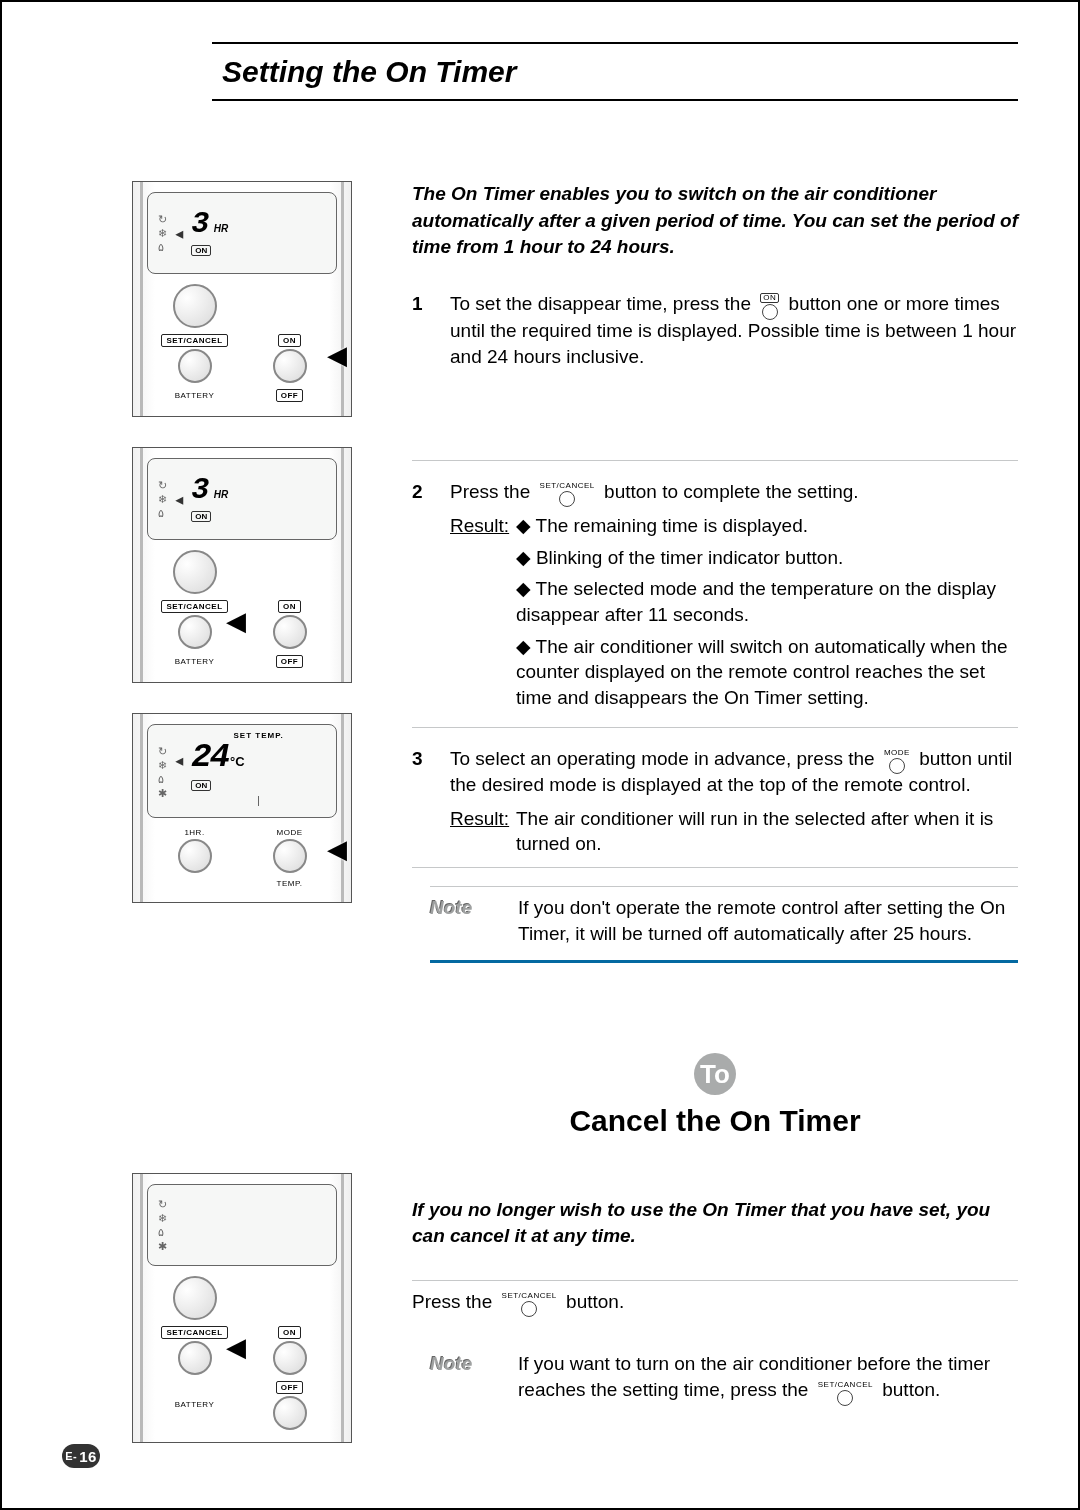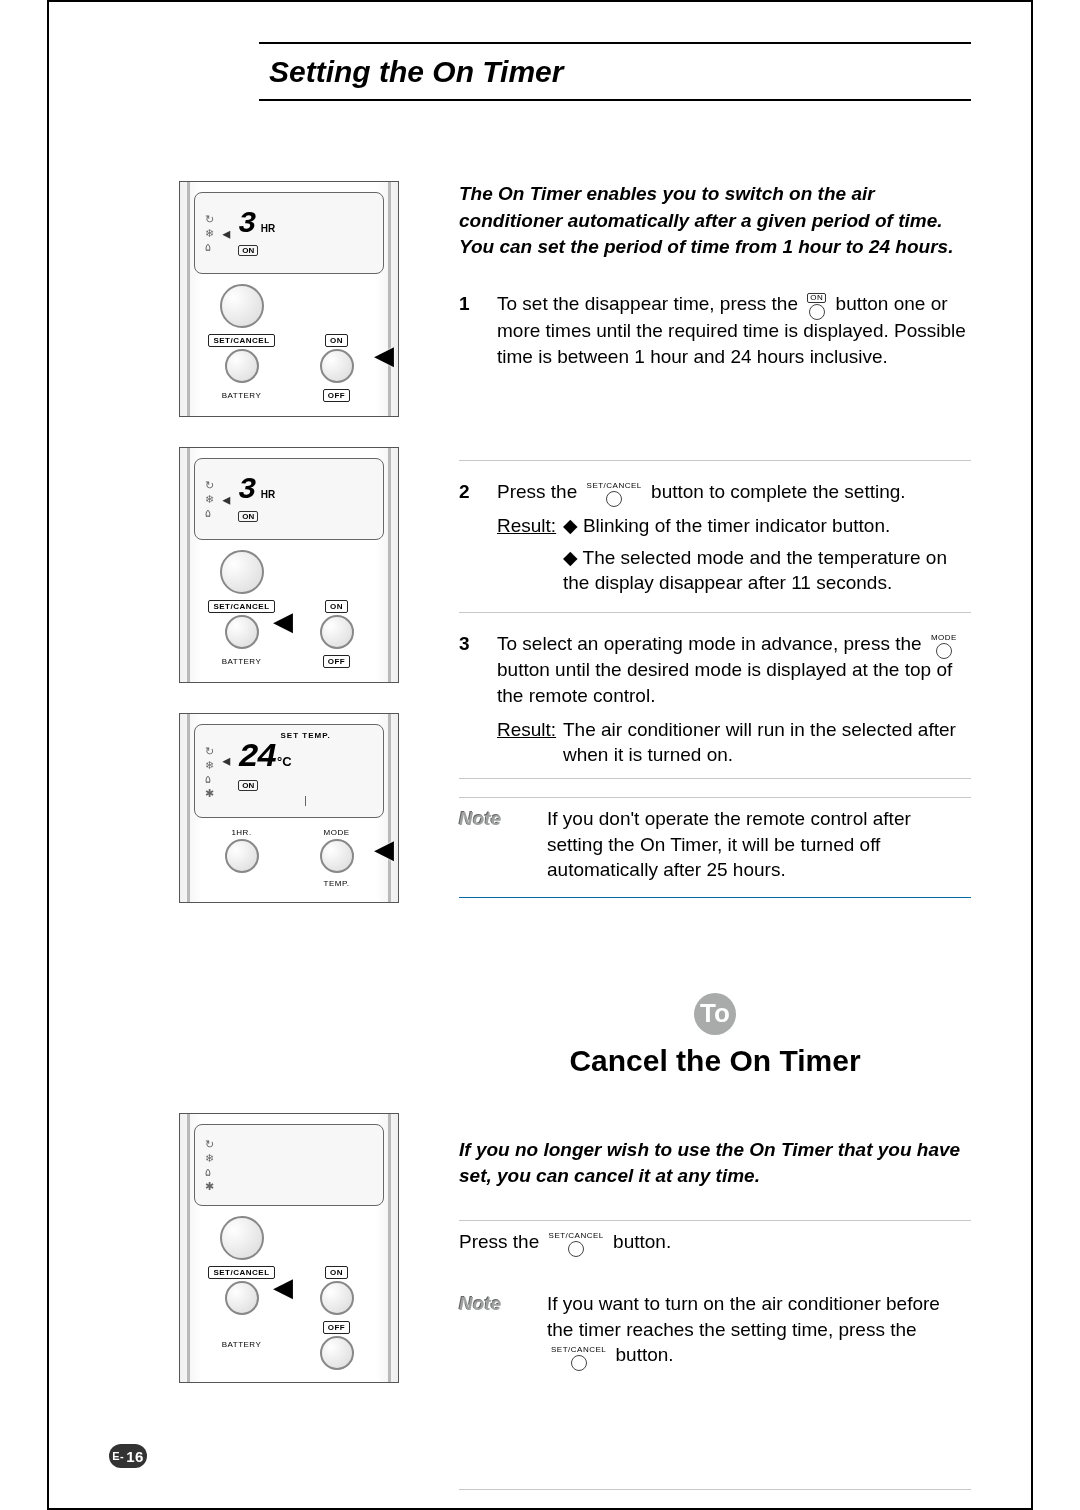"Setting the On Timer" .page { width: 986px -> 1080px }
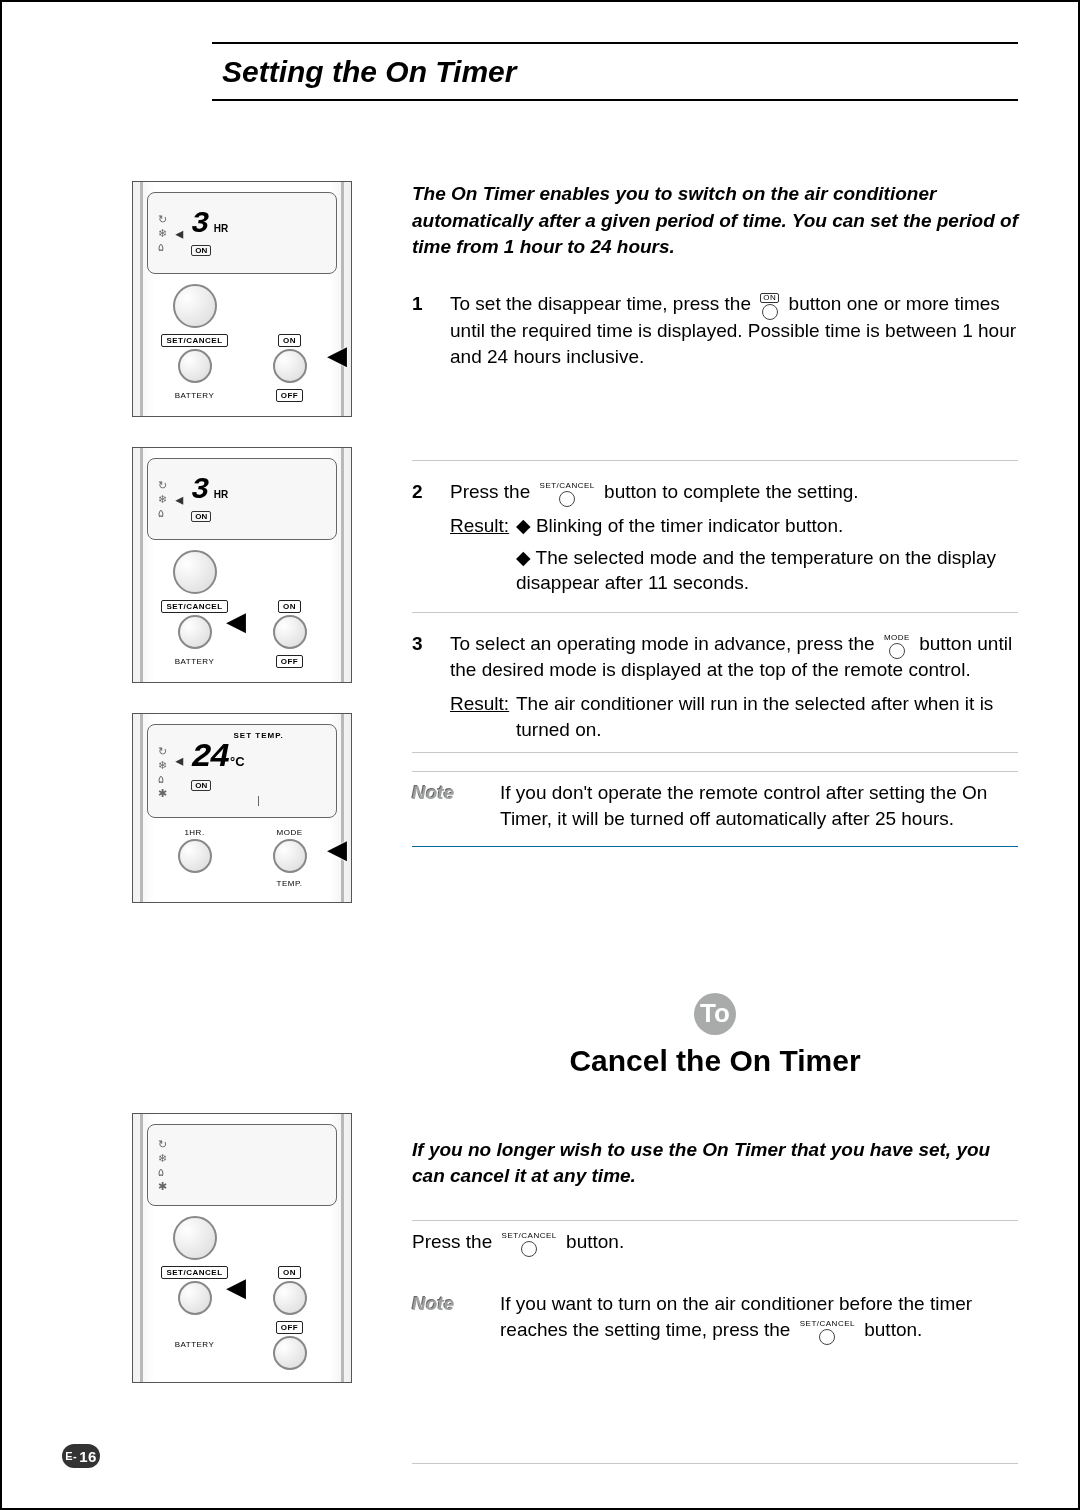"HR" .hr { font-style: none -> italic }
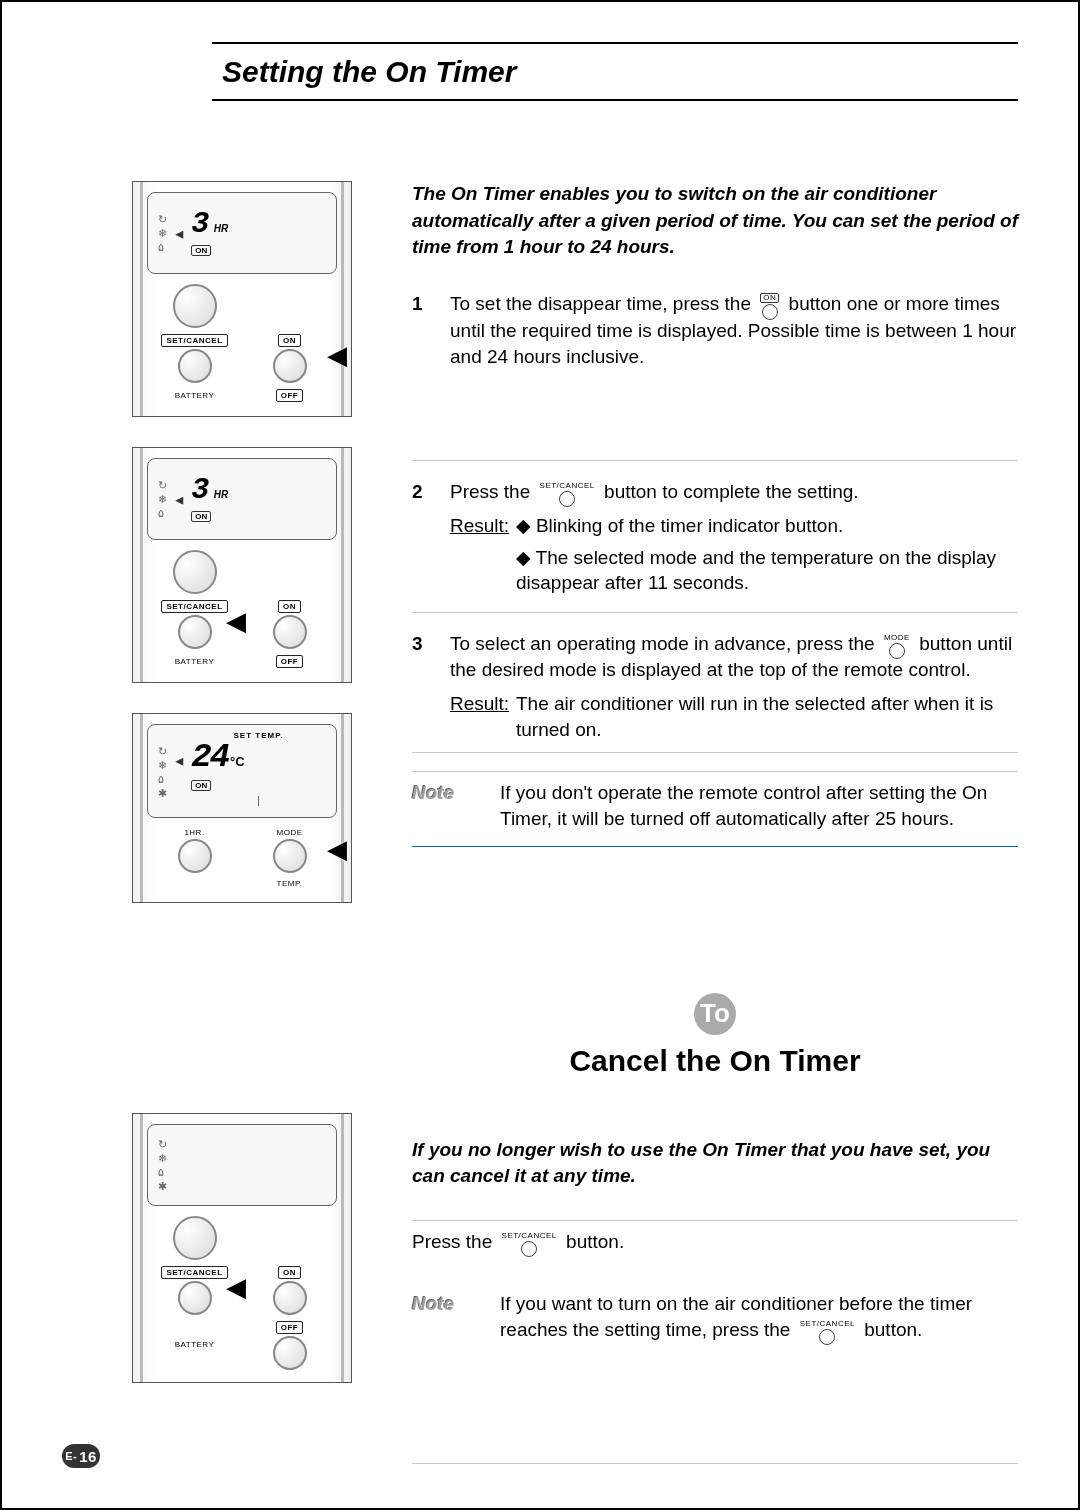"The remaining time is displayed." li { html: none -> <li>The remaining time is displayed.</li> }
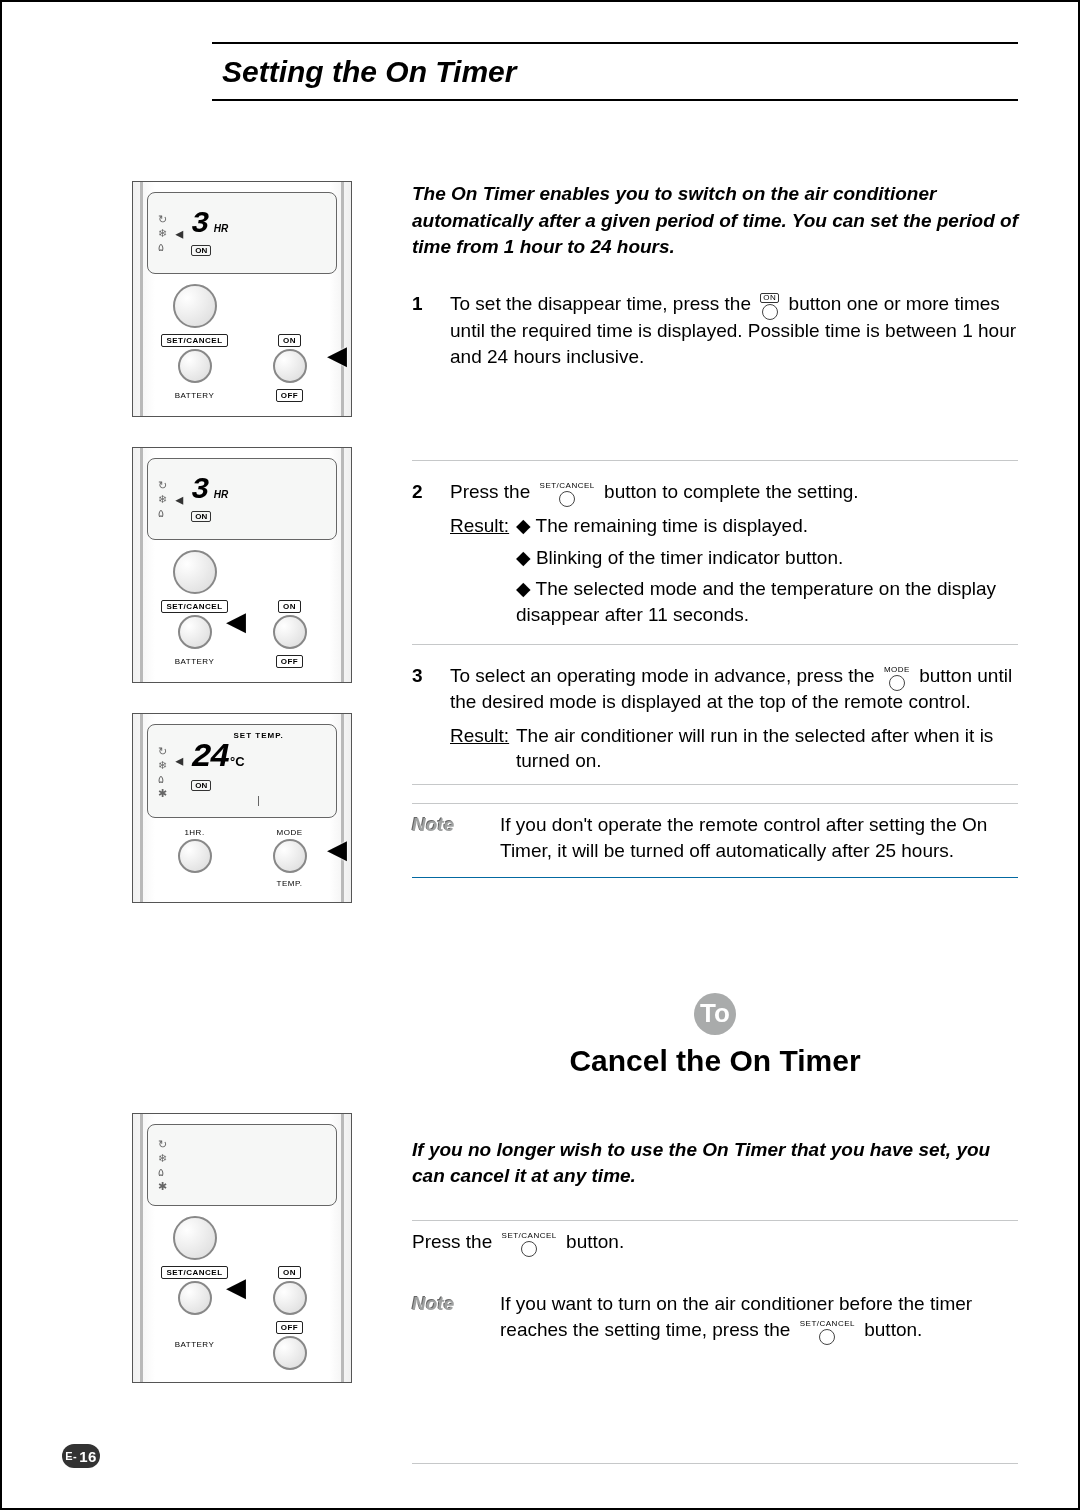"The air conditioner will switch" li { html: none -> <li>The air conditioner will switch on automatically when the counter displayed on the remote control reaches the set time and disappears the On Timer setting.</li> }
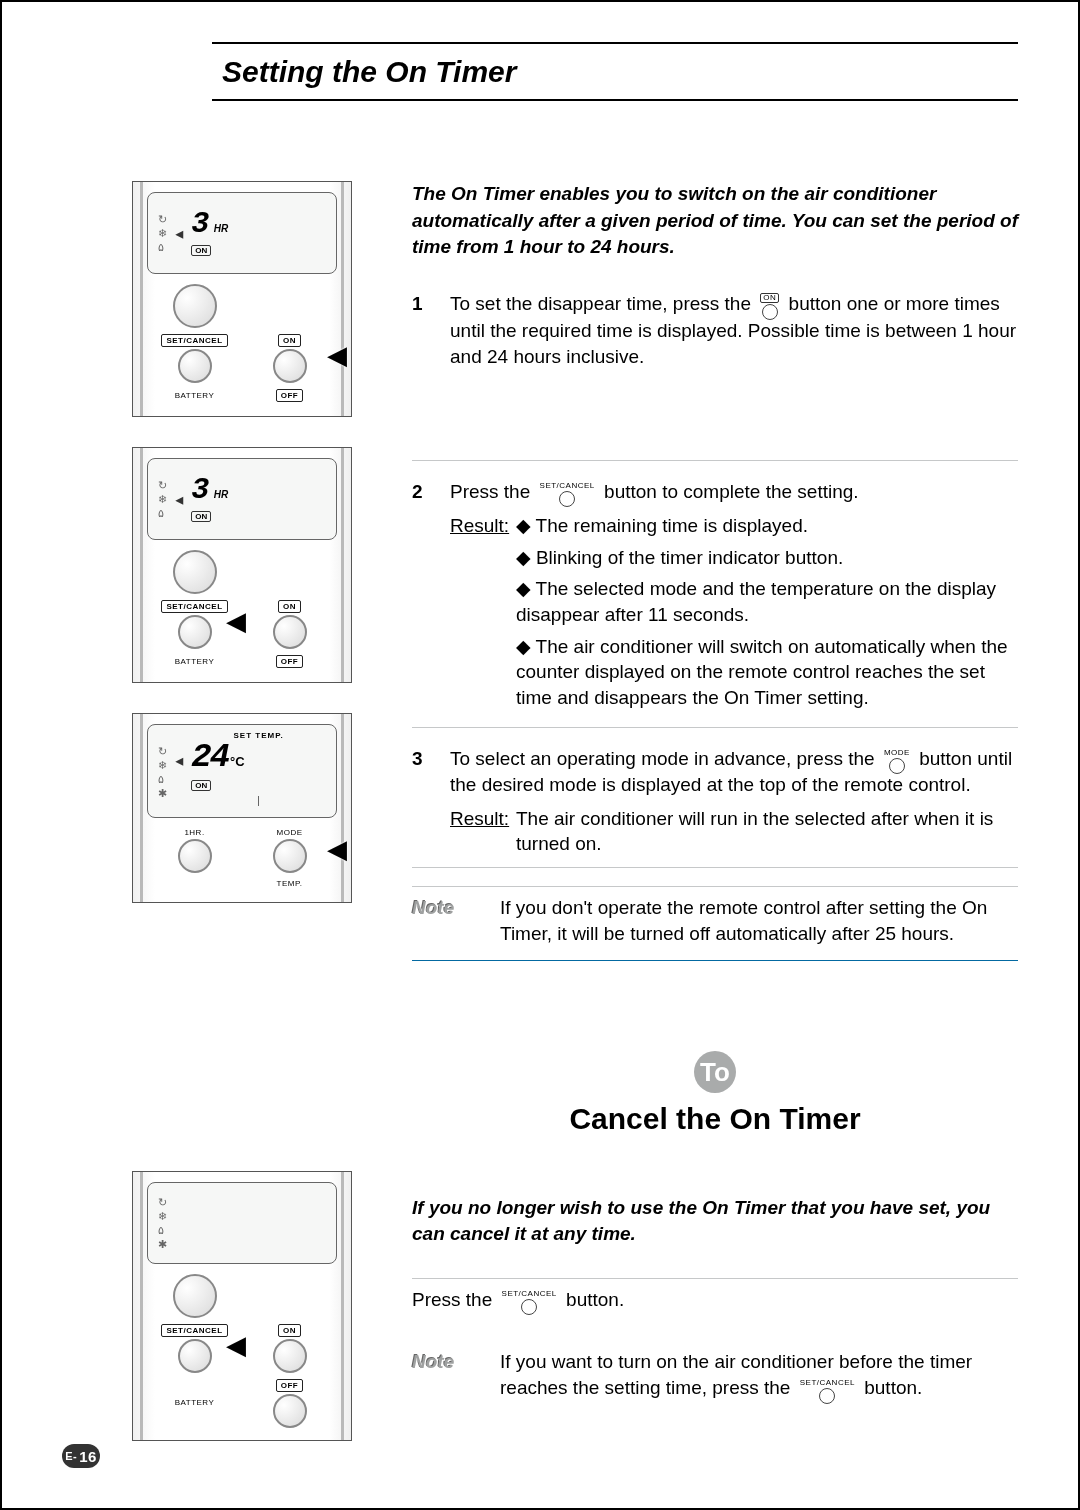"Note" .note-row.bborder { border-bottom: 1px solid #0369a1 -> 3px solid #0369a1; margin-left: none -> 18px }
